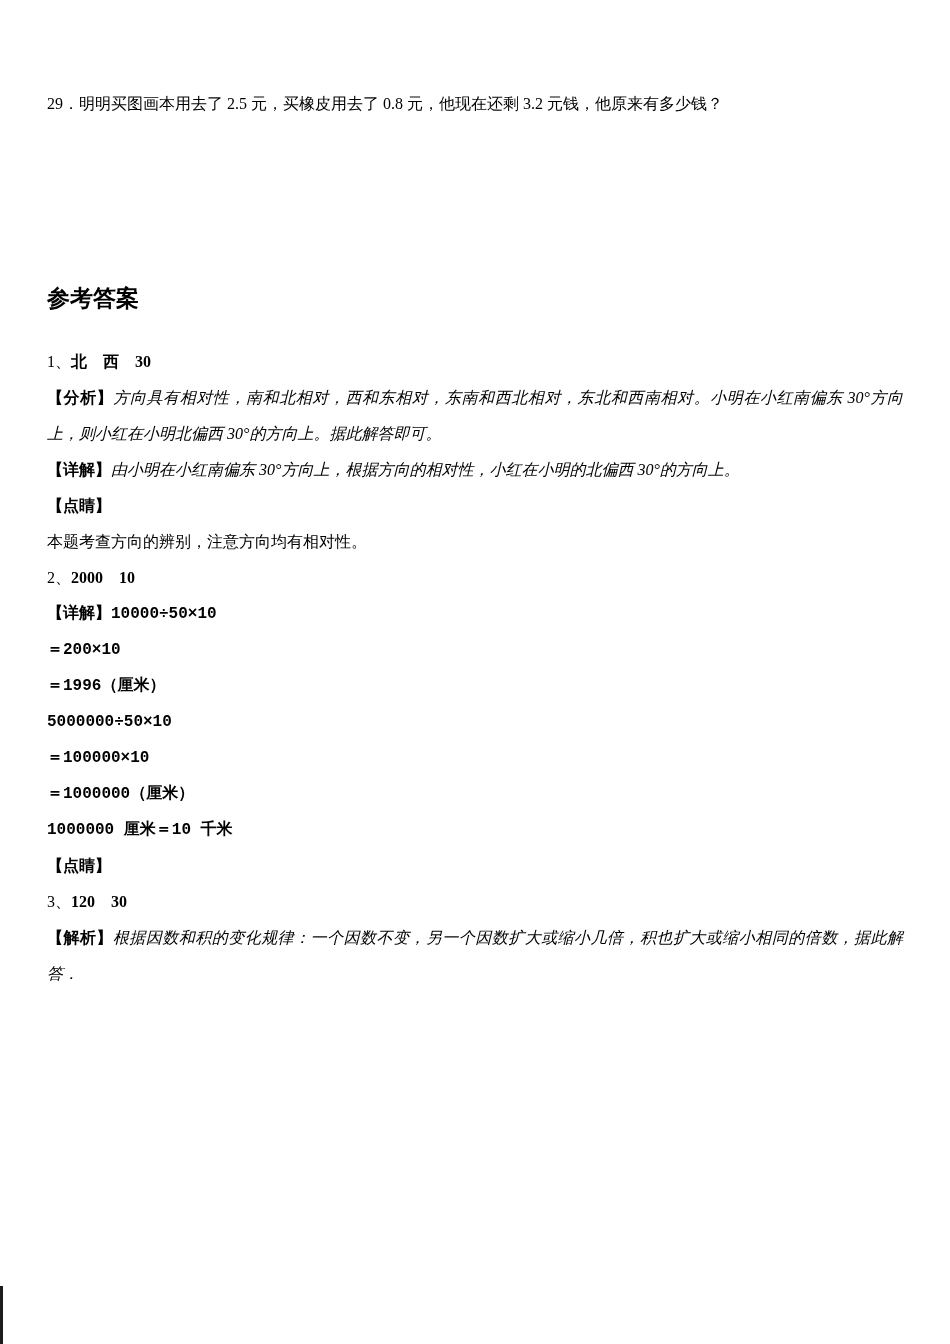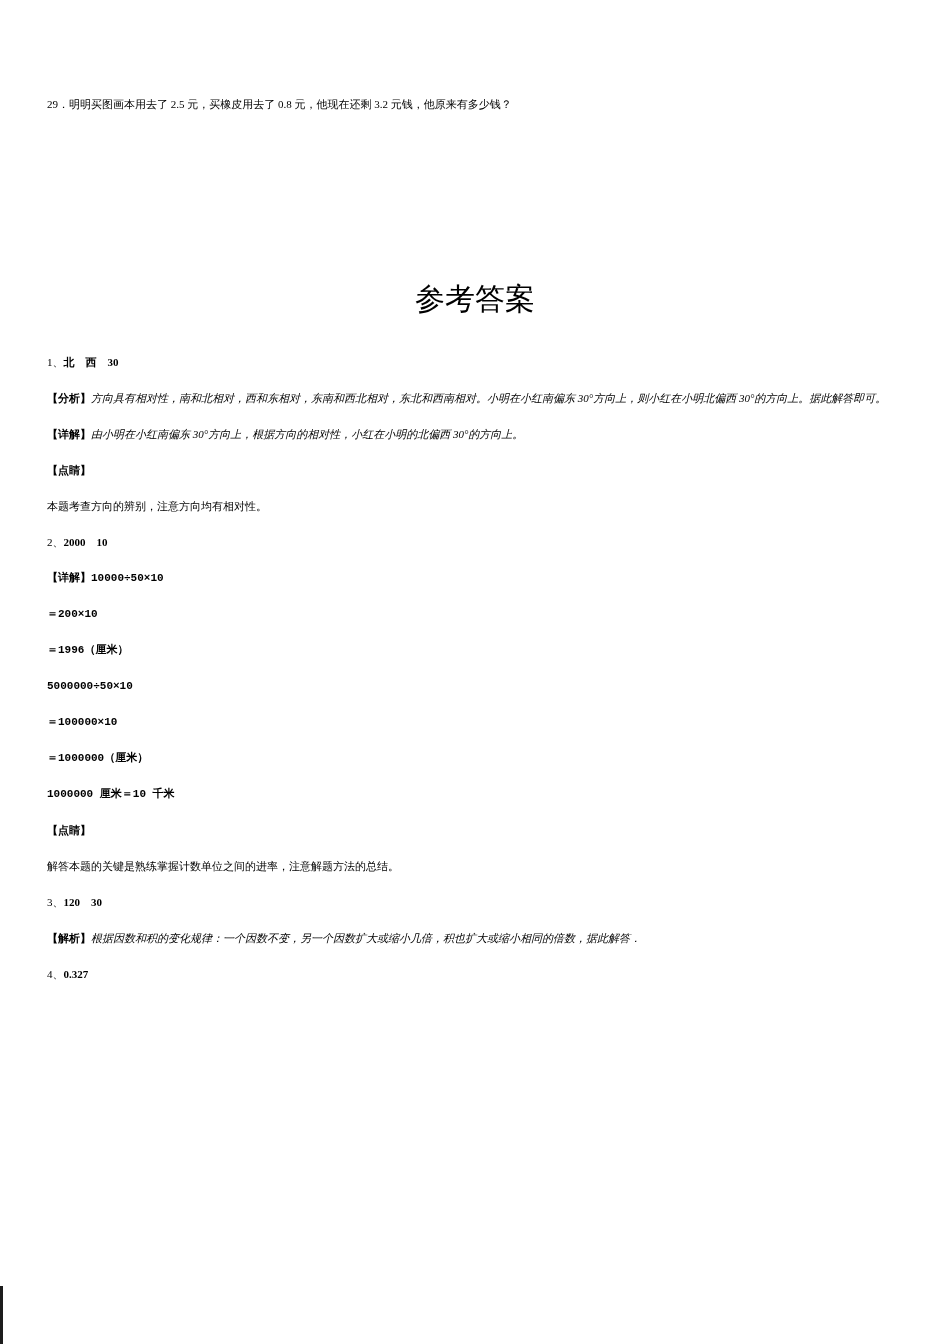"29．明明买图画本用去了 2.5 元，买橡皮用去了 0.8 元，他现在还剩" .para { font-size: 11px -> 16px }
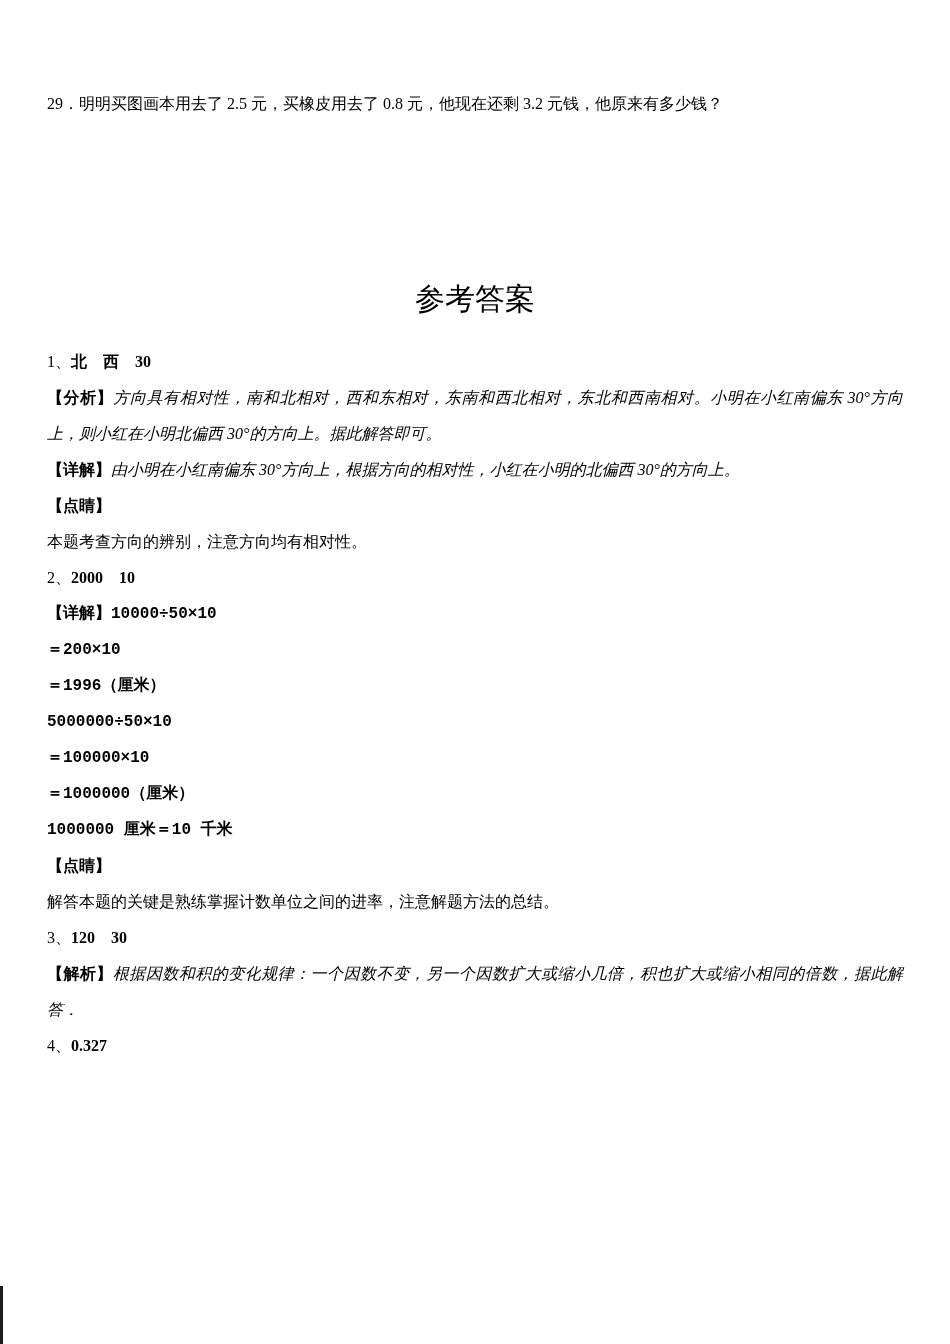"参考答案" .k-title { font-size: 30px -> 23px; font-weight: normal -> bold; text-align: center -> left }
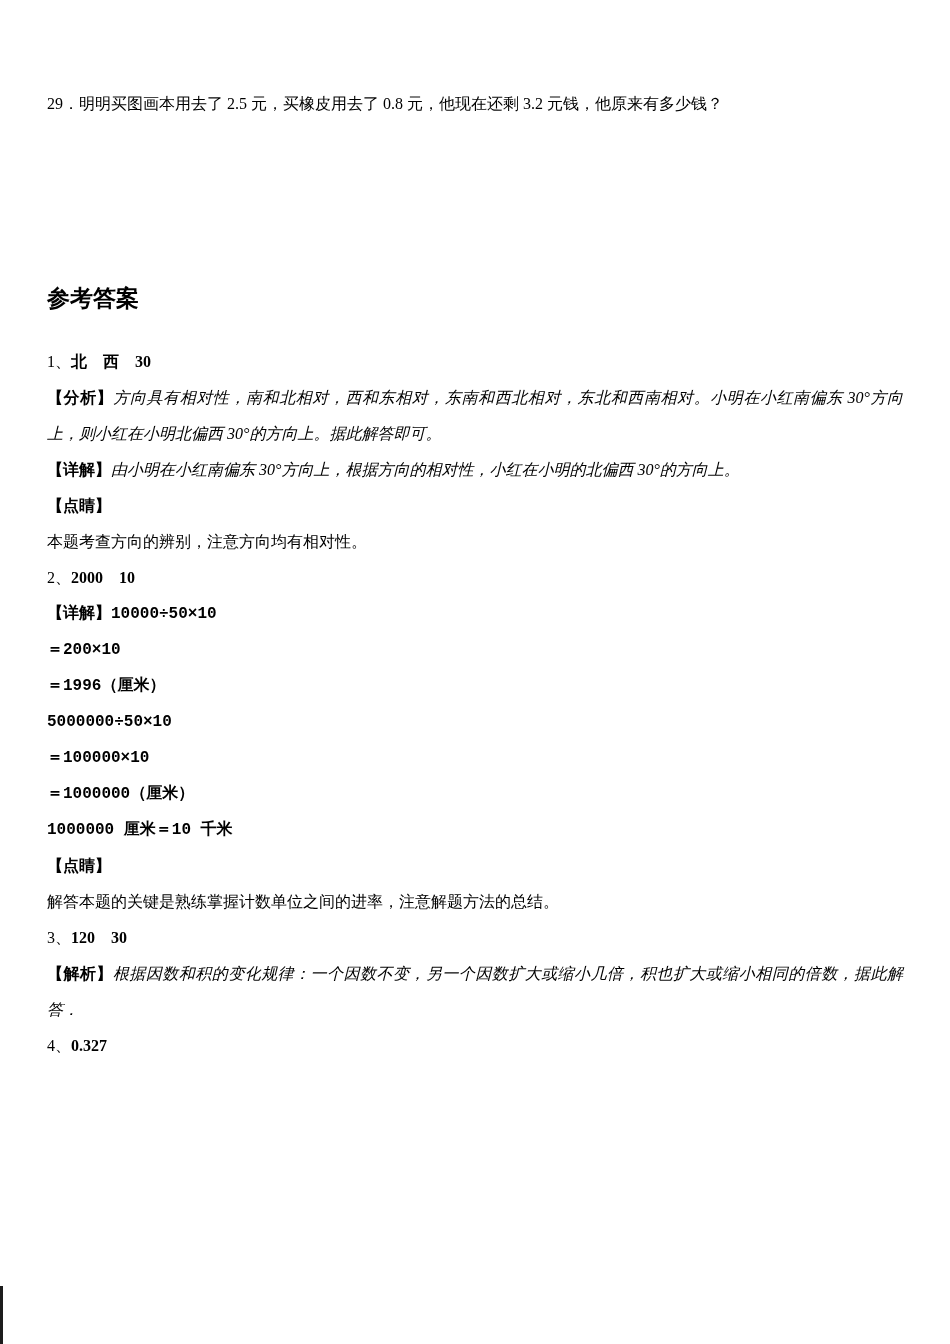"解答本题的关键是熟练掌握计数单位之间的进率，注意解题方法的总结。" div.para { html: <div><span>解答本题的关键是熟练掌握计数单位之间的进率，注意解题方法的总结。</span></div> -> none }
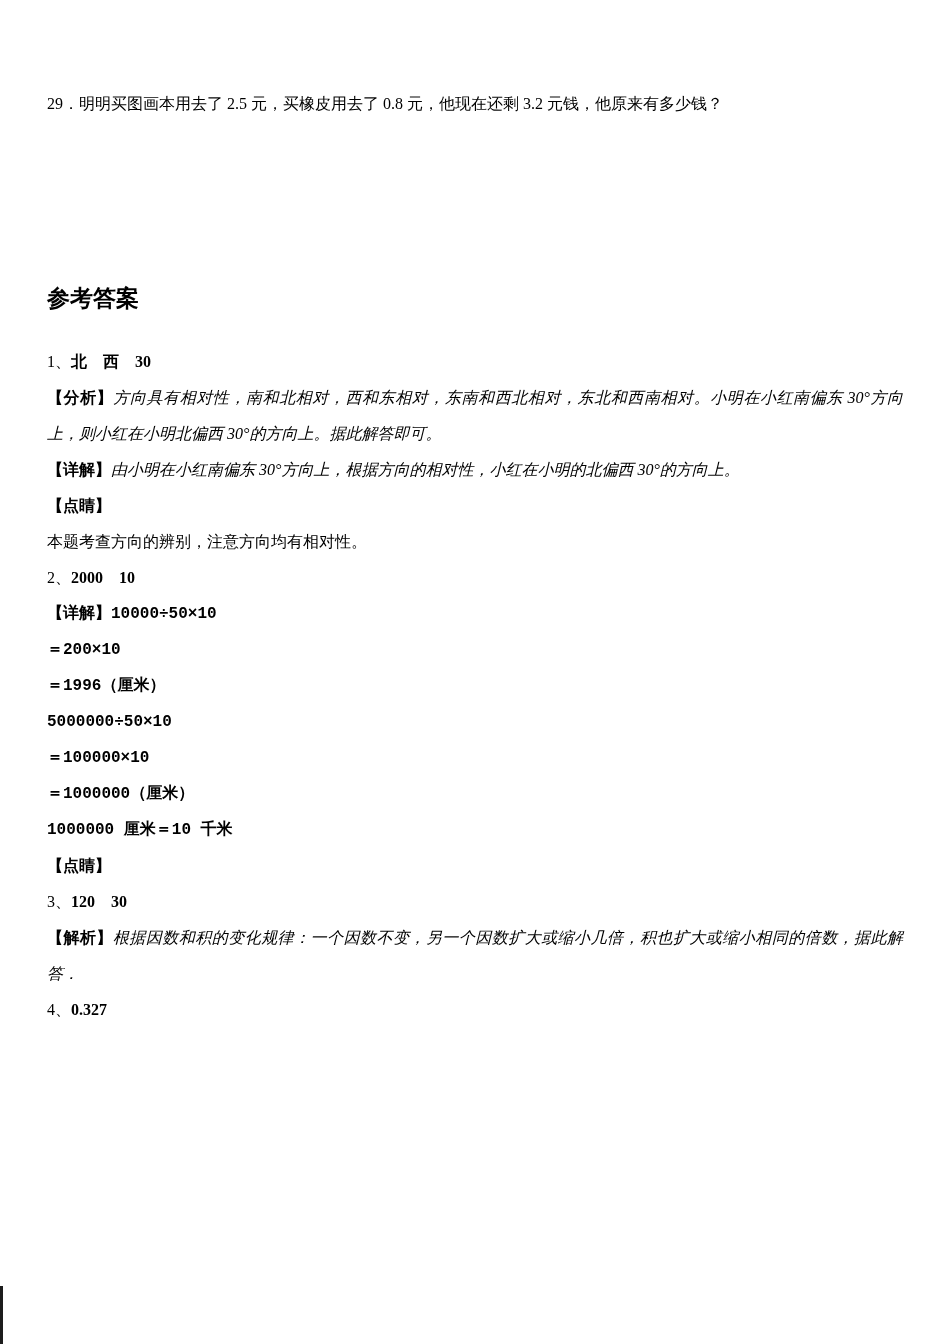"4、0.327" div.para { html: <div><span>4、</span><span>0.327</span></div> -> none }
